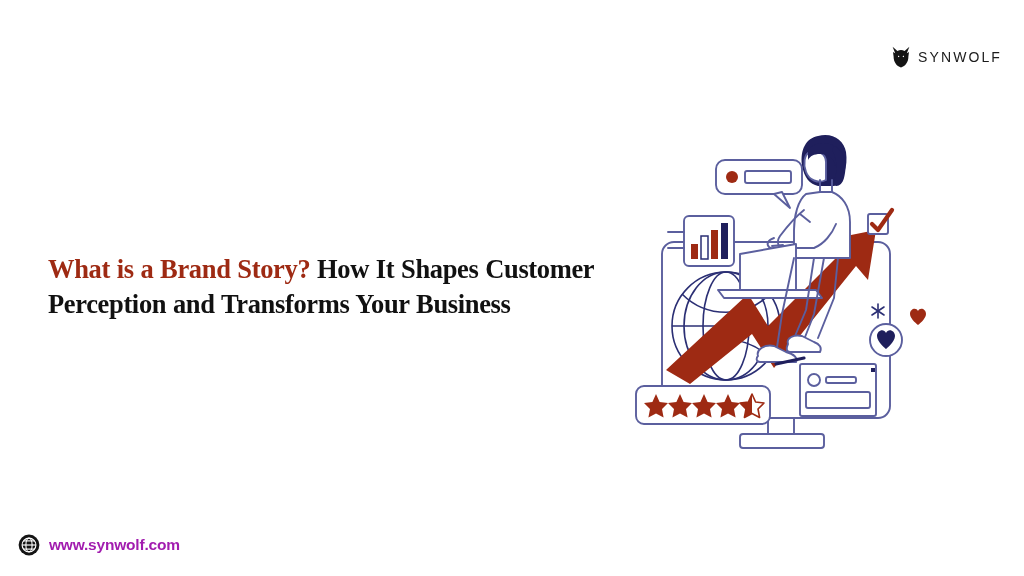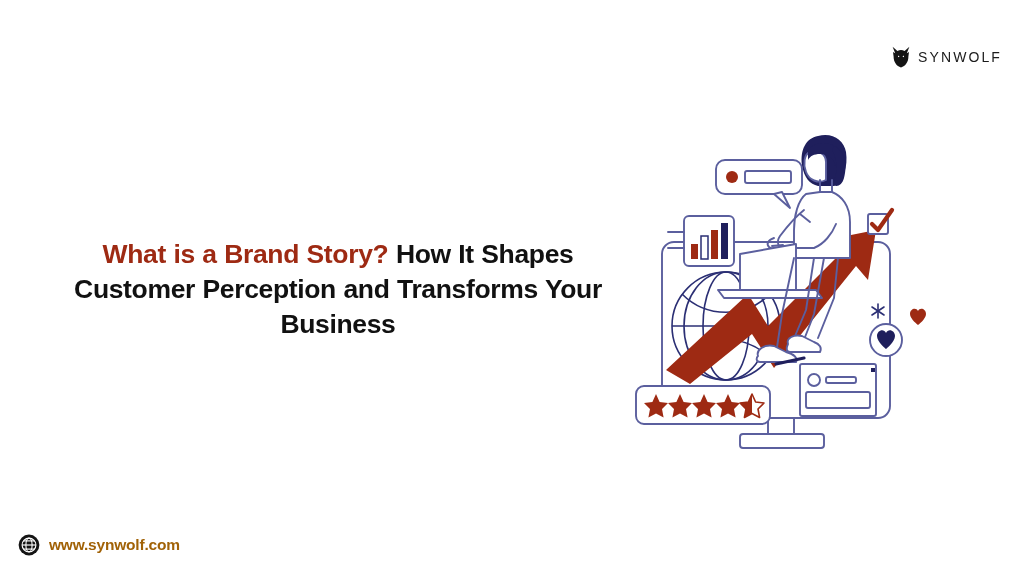"What is a Brand Story?" .headline-block { font-family: none -> Liberation Serif, serif; text-align: center -> left; top: 237px -> 252px }
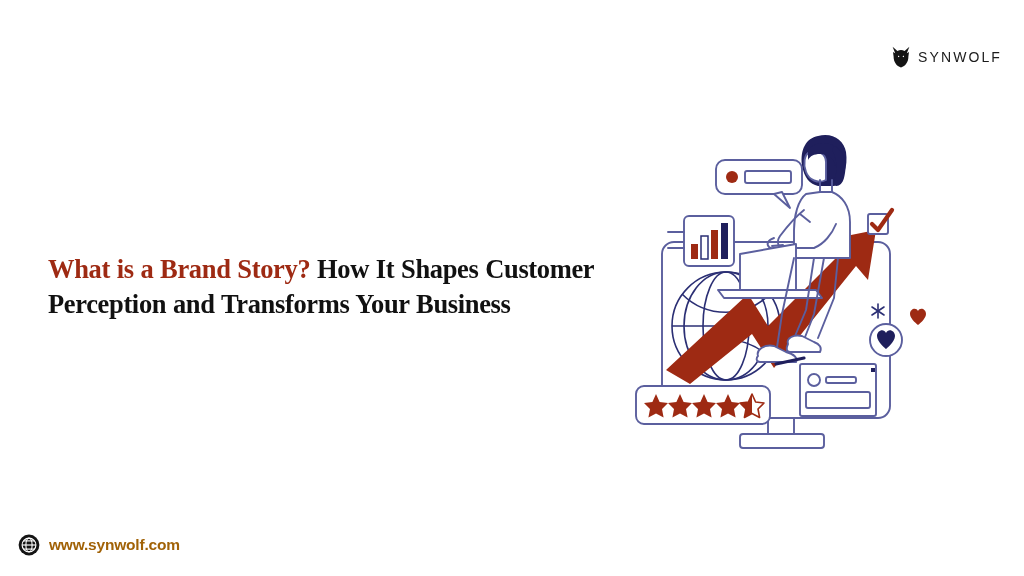"www.synwolf.com" .footer-url-text { color: #a16207 -> #a21caf }
